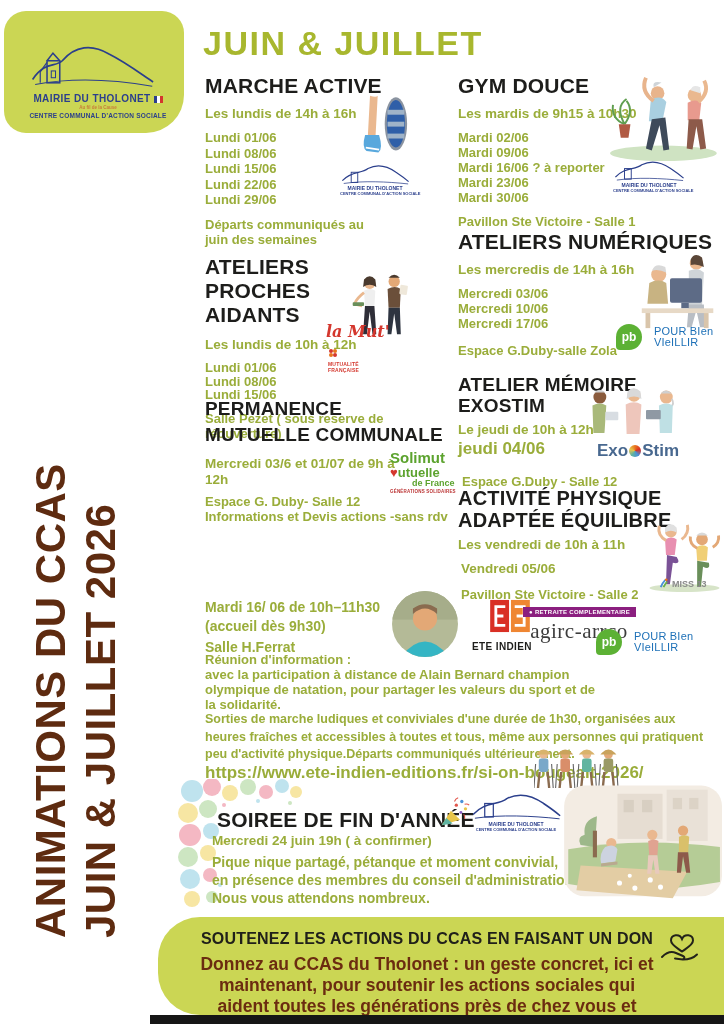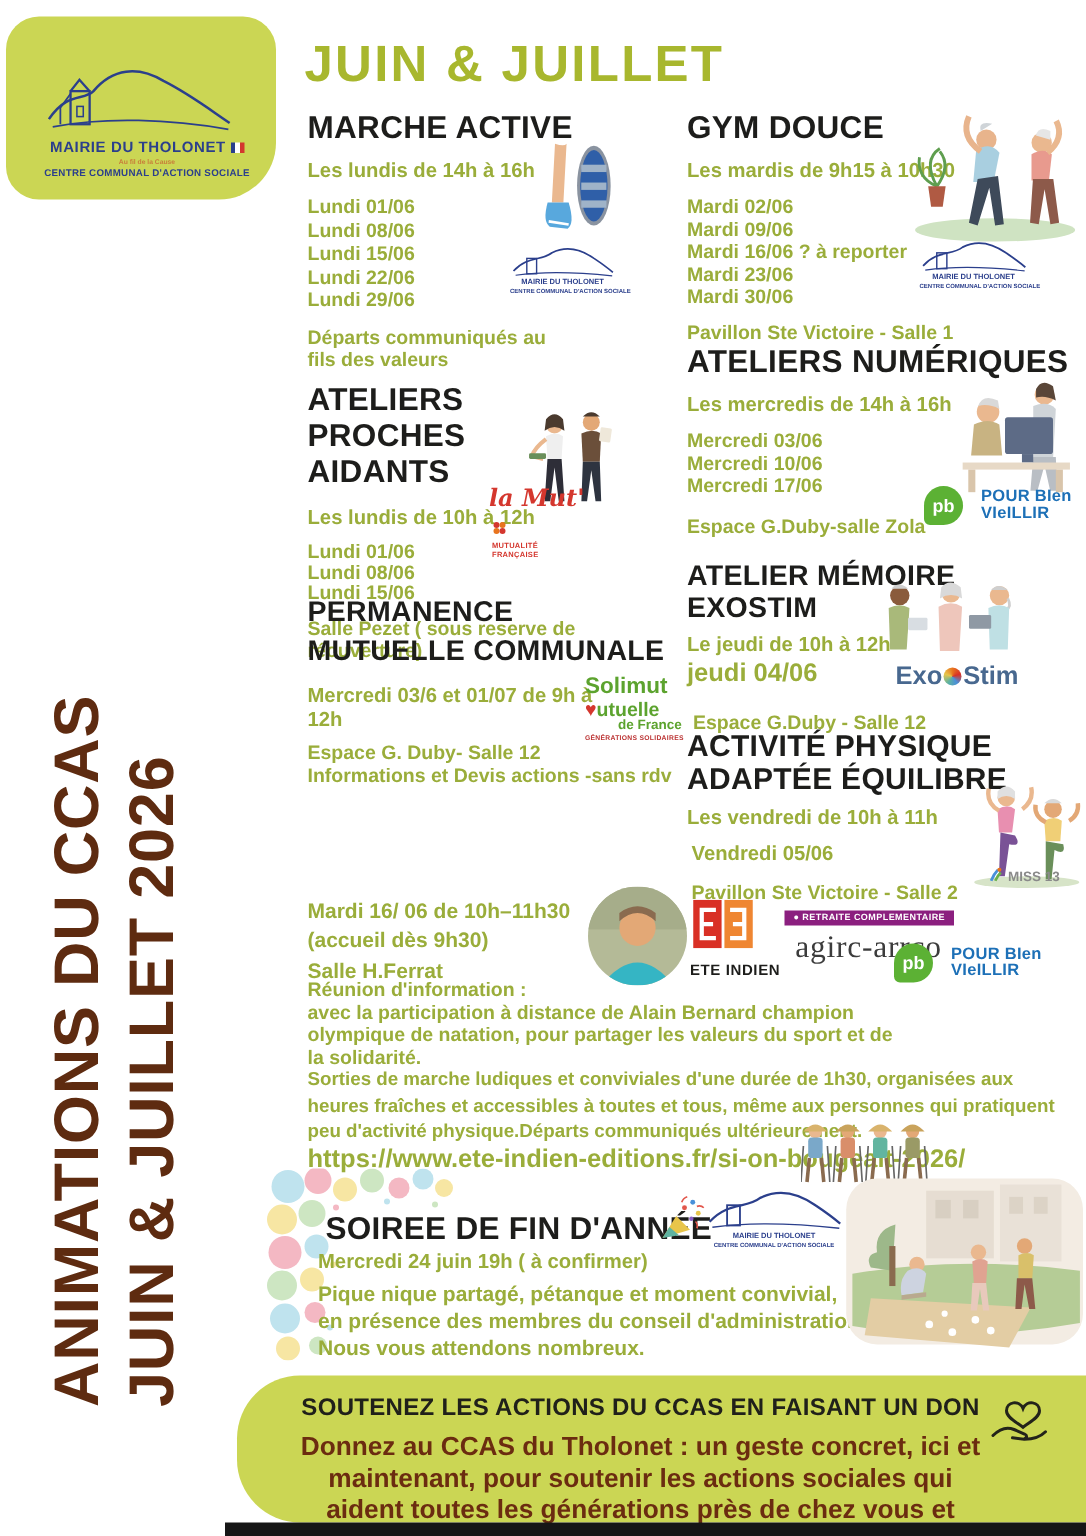"Départs communiqués au fils des" div.note { text: fils des valeurs -> juin des semaines }
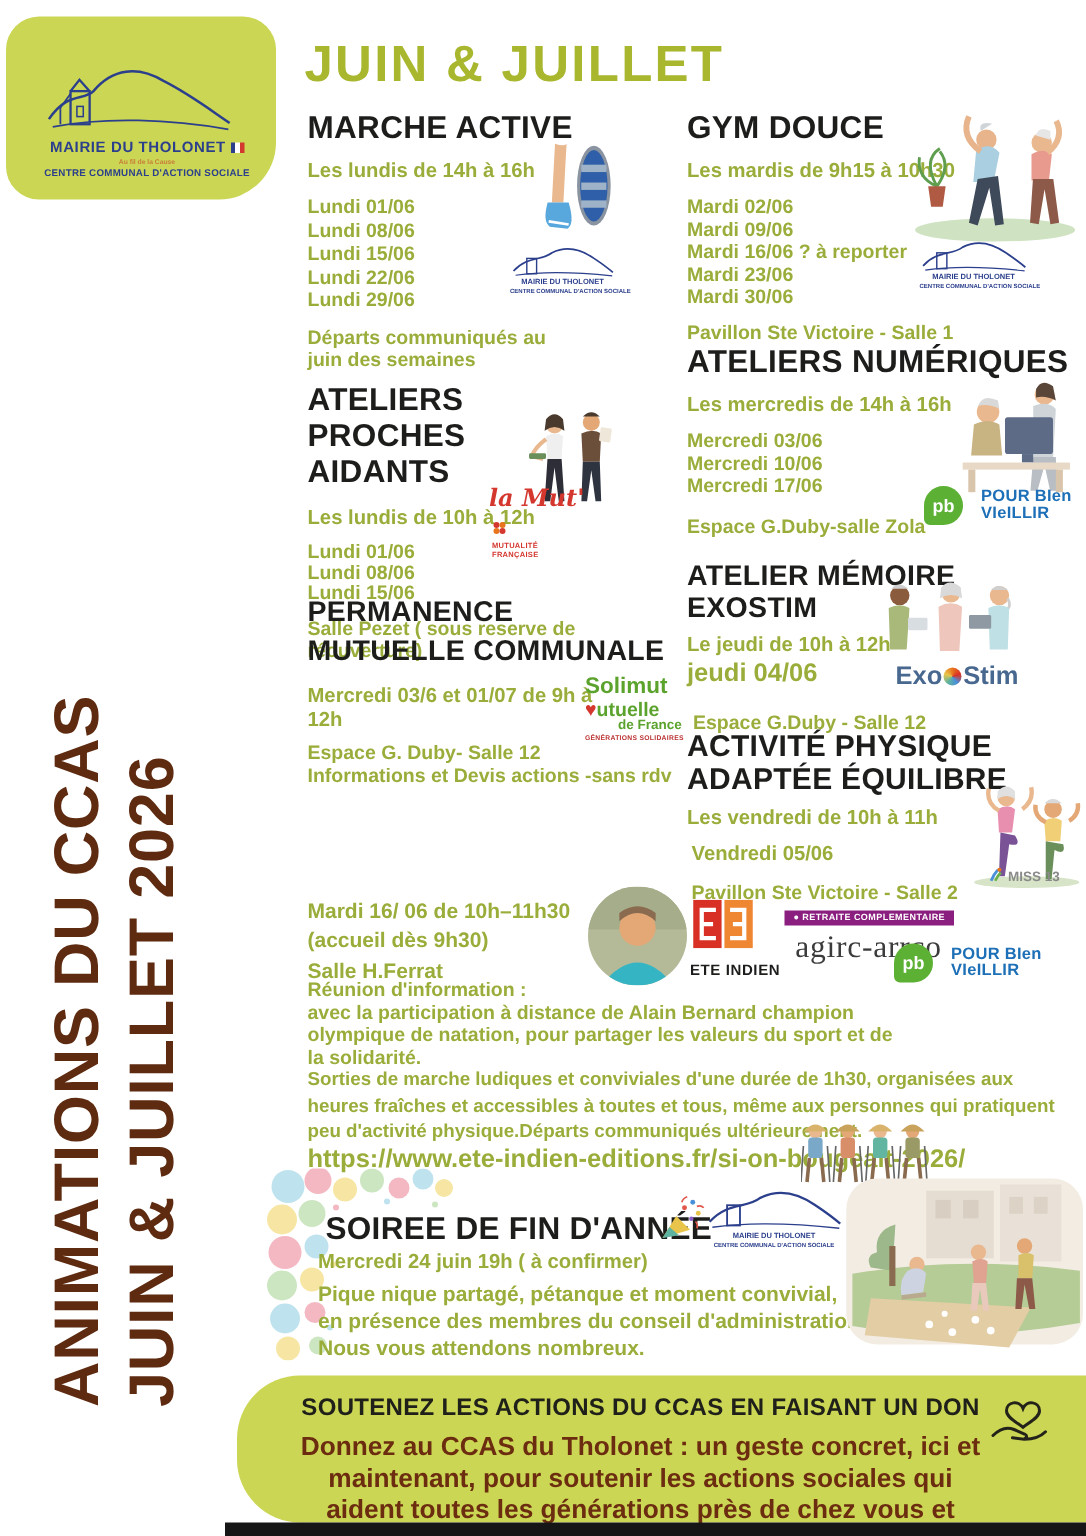"POUR BIen" .pb-text { font-weight: 700 -> 400 }
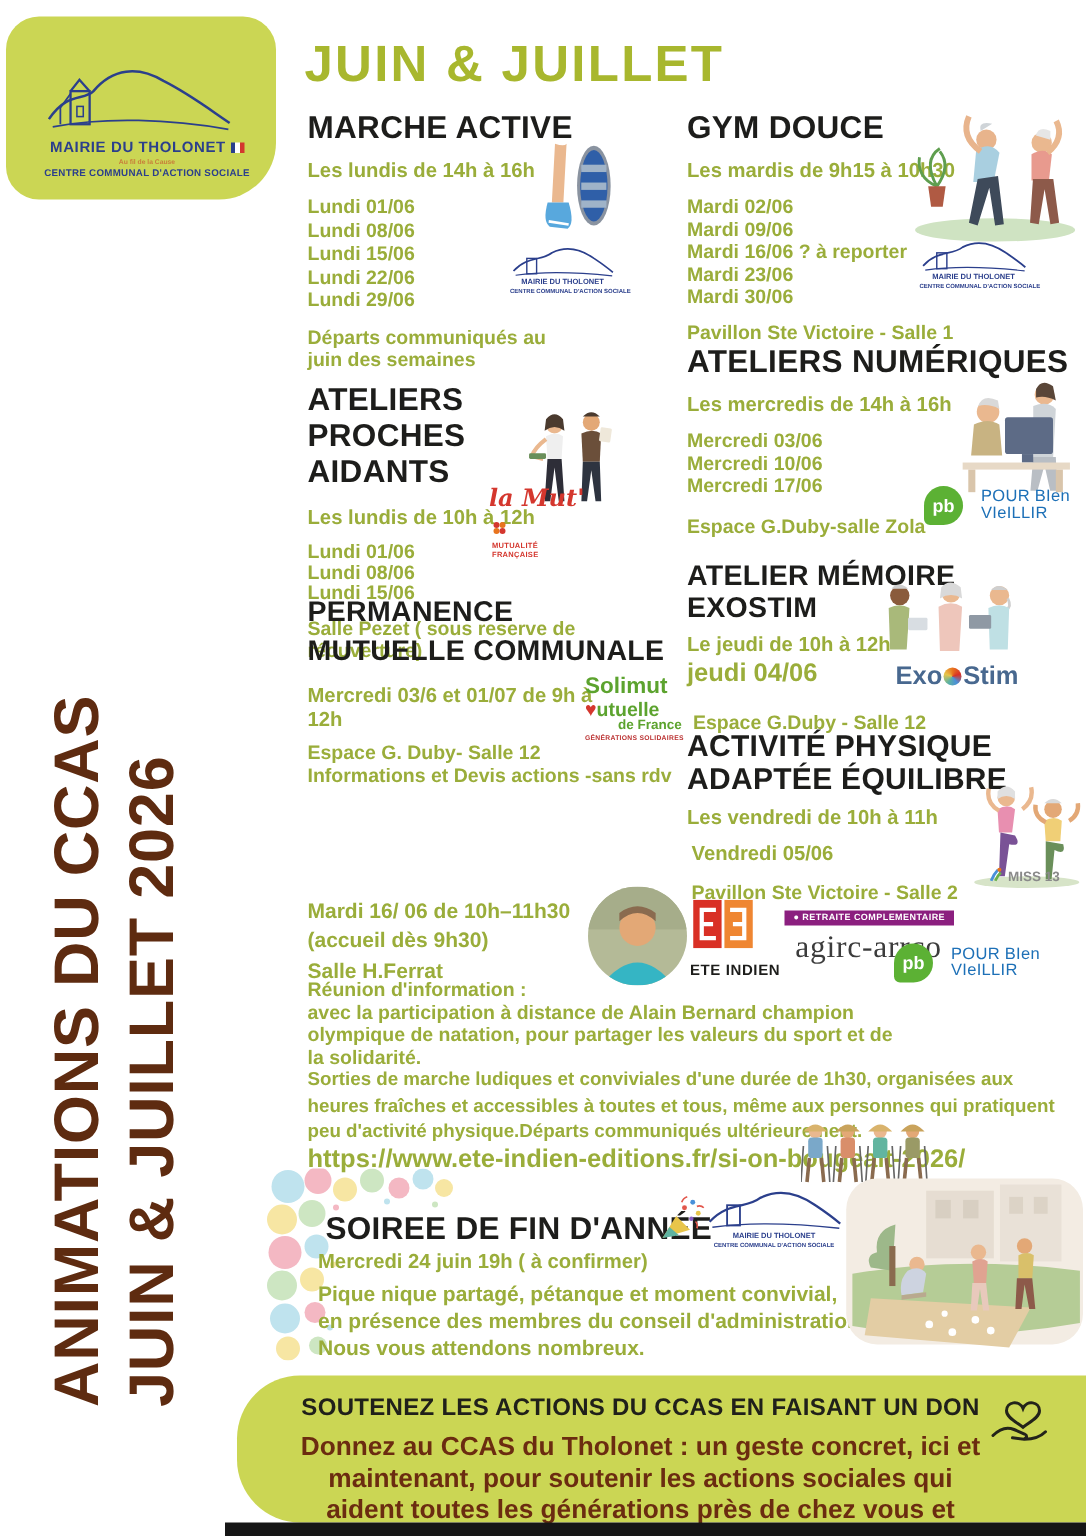"ETE INDIEN" .ete { text-align: left -> right }
